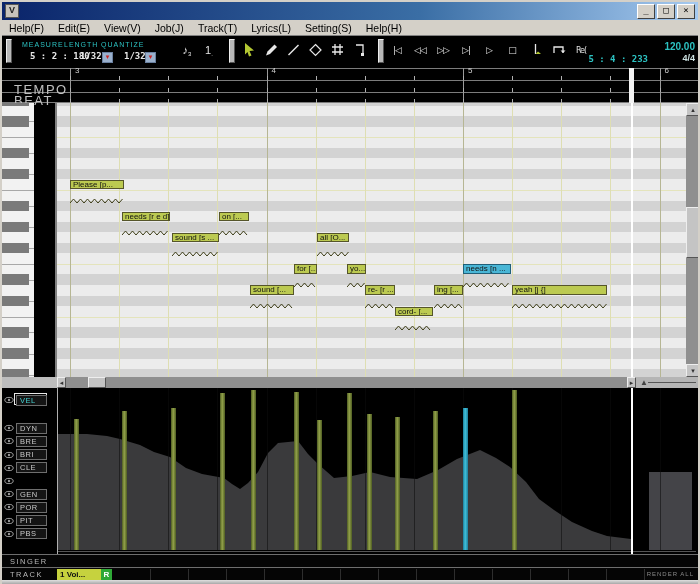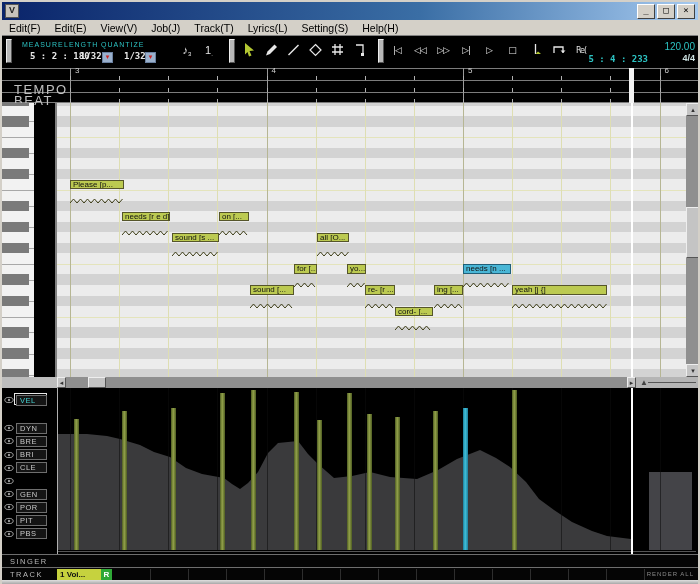"Edit(F)" div.menu-item { text: Edit -> Help }
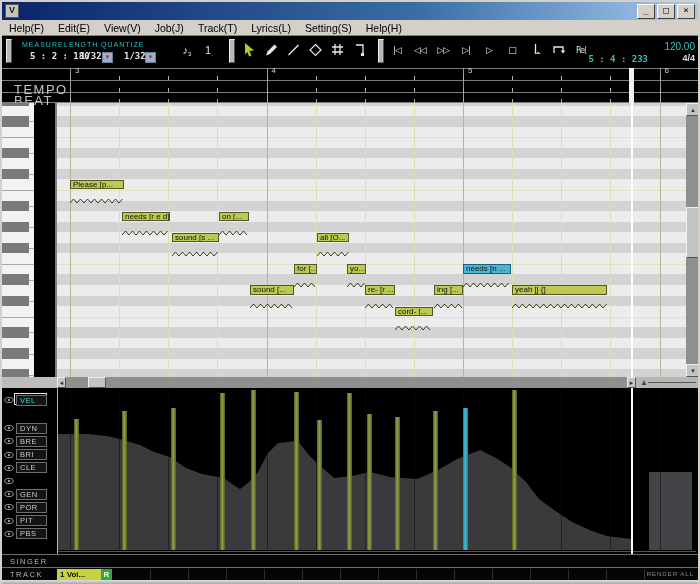"120.00" #tempo-value { font-weight: normal -> bold }
